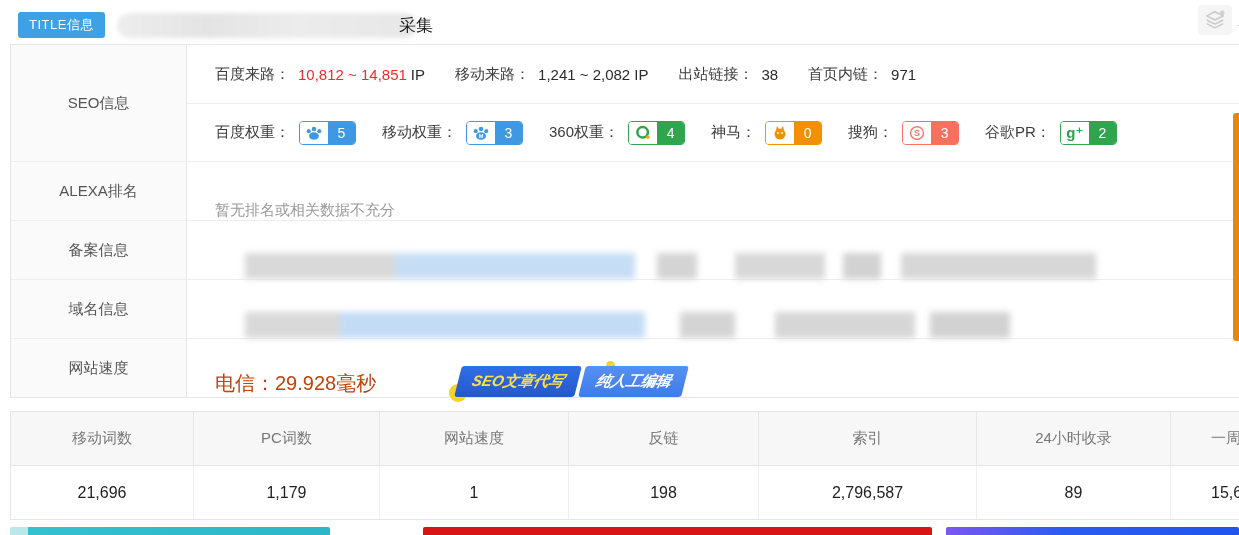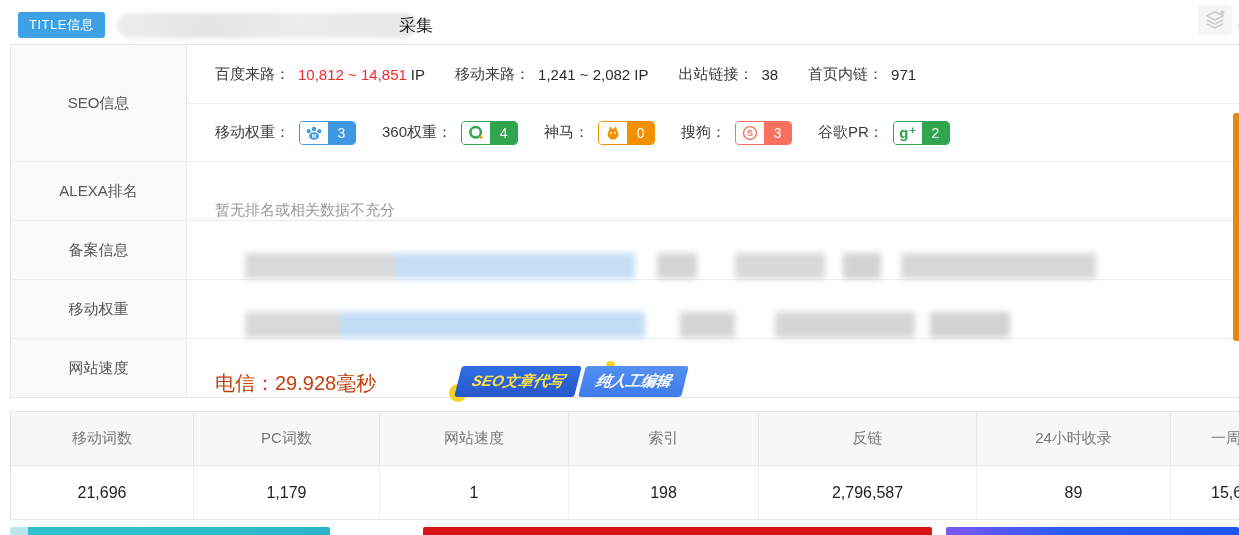"百度权重：" span.wkv { html: none -> <span> <span>百度权重：</span> <span> <span> <svg> <circle></circle> <circle></circle> <circle></circle> <ellipse></ellipse> </svg> </span> <span>5</span> </span> </span> }
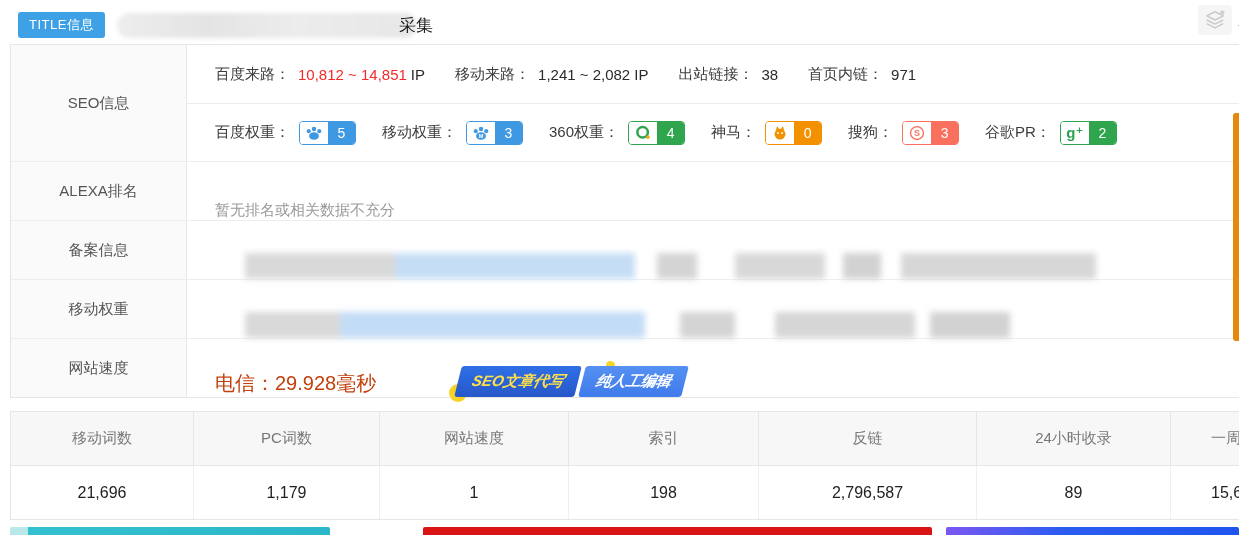"移动权重" div.t1-label { text: 移动权重 -> 域名信息 }
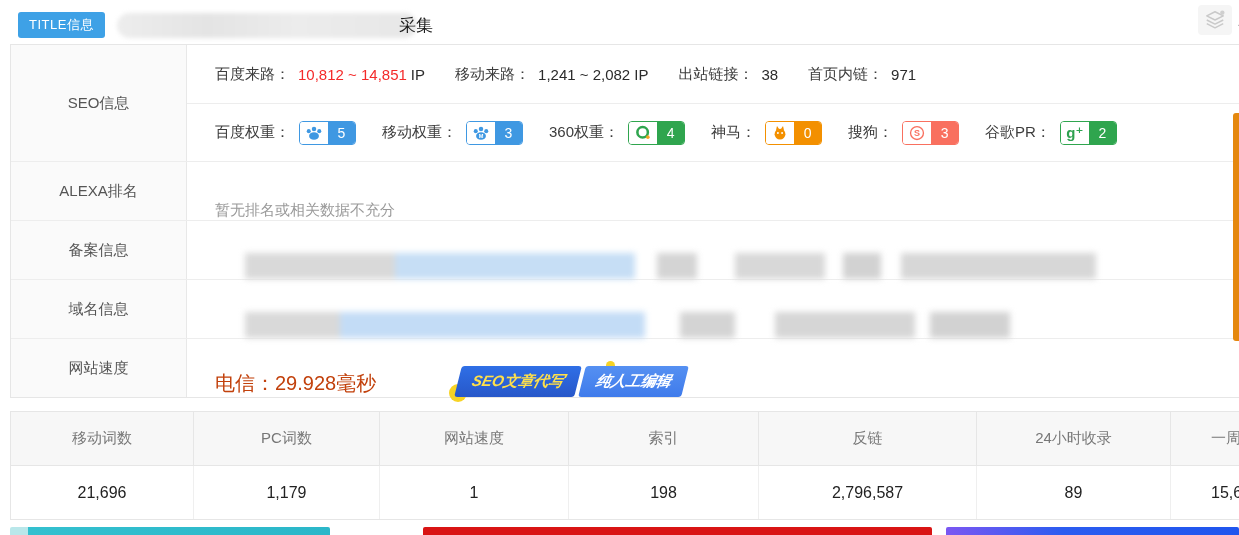"索引" div.t2-hcell { order: before "反链" -> after "反链" }
